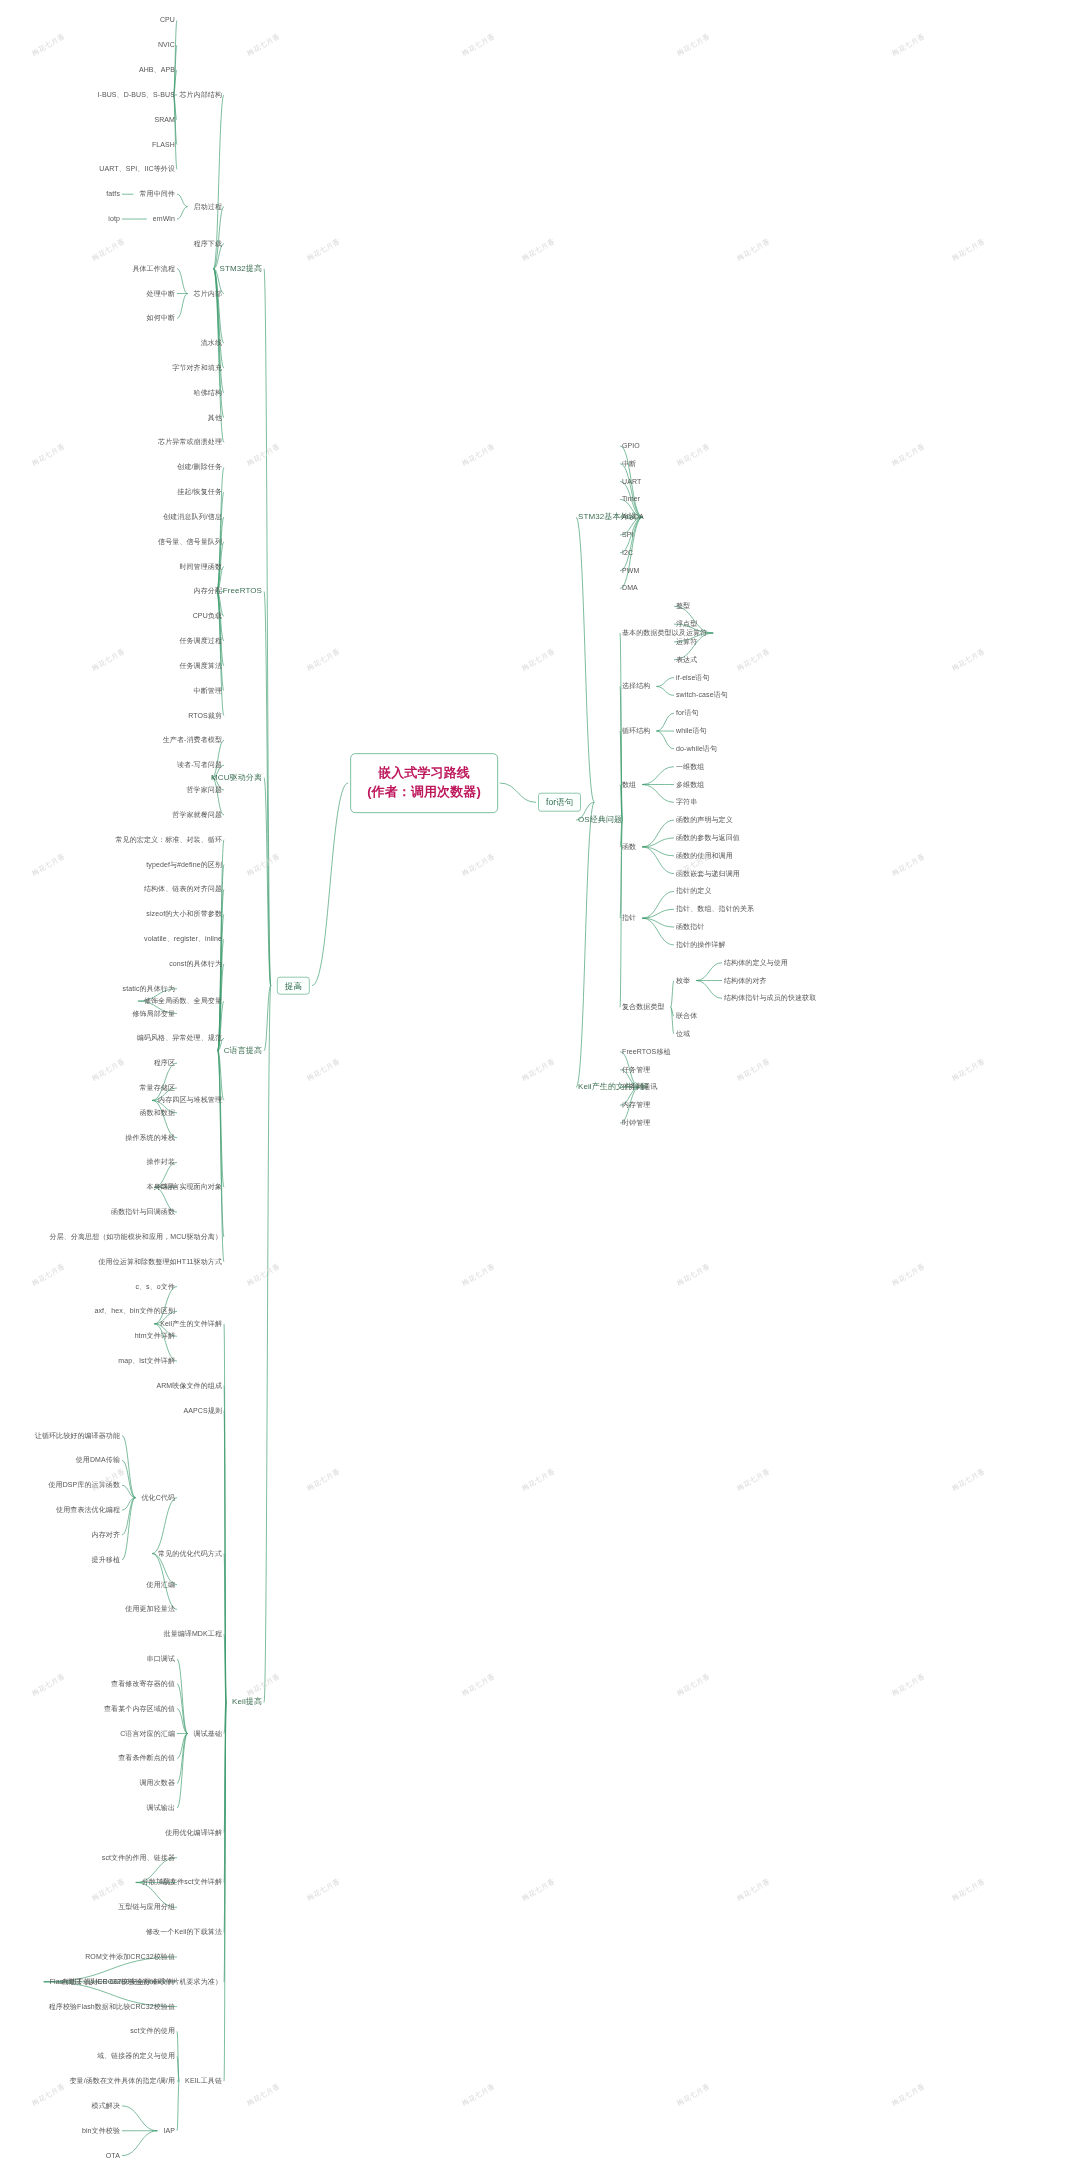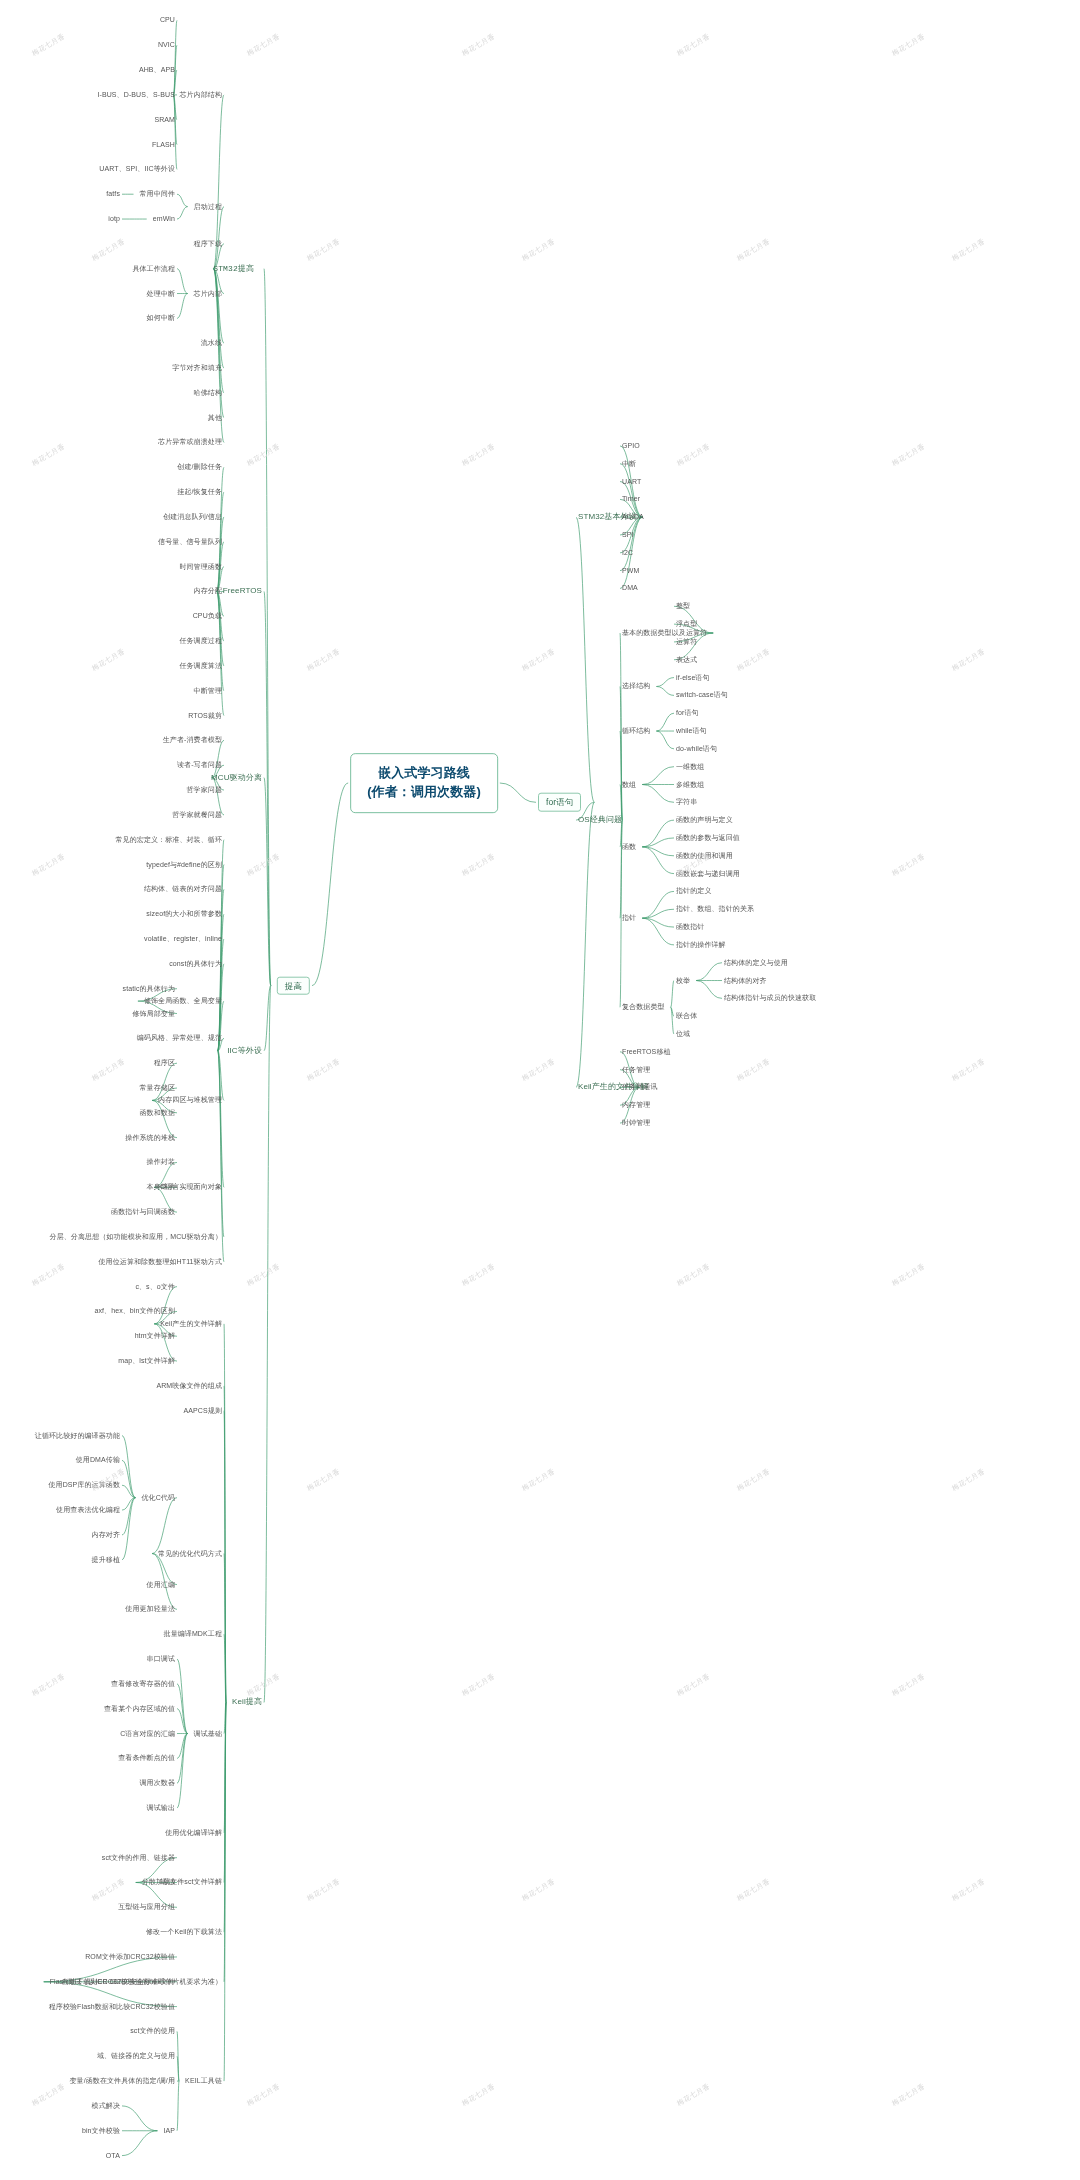"STM32提高" div.node { font-family: Liberation Mono, monospace -> none; left: 254px -> 262px }
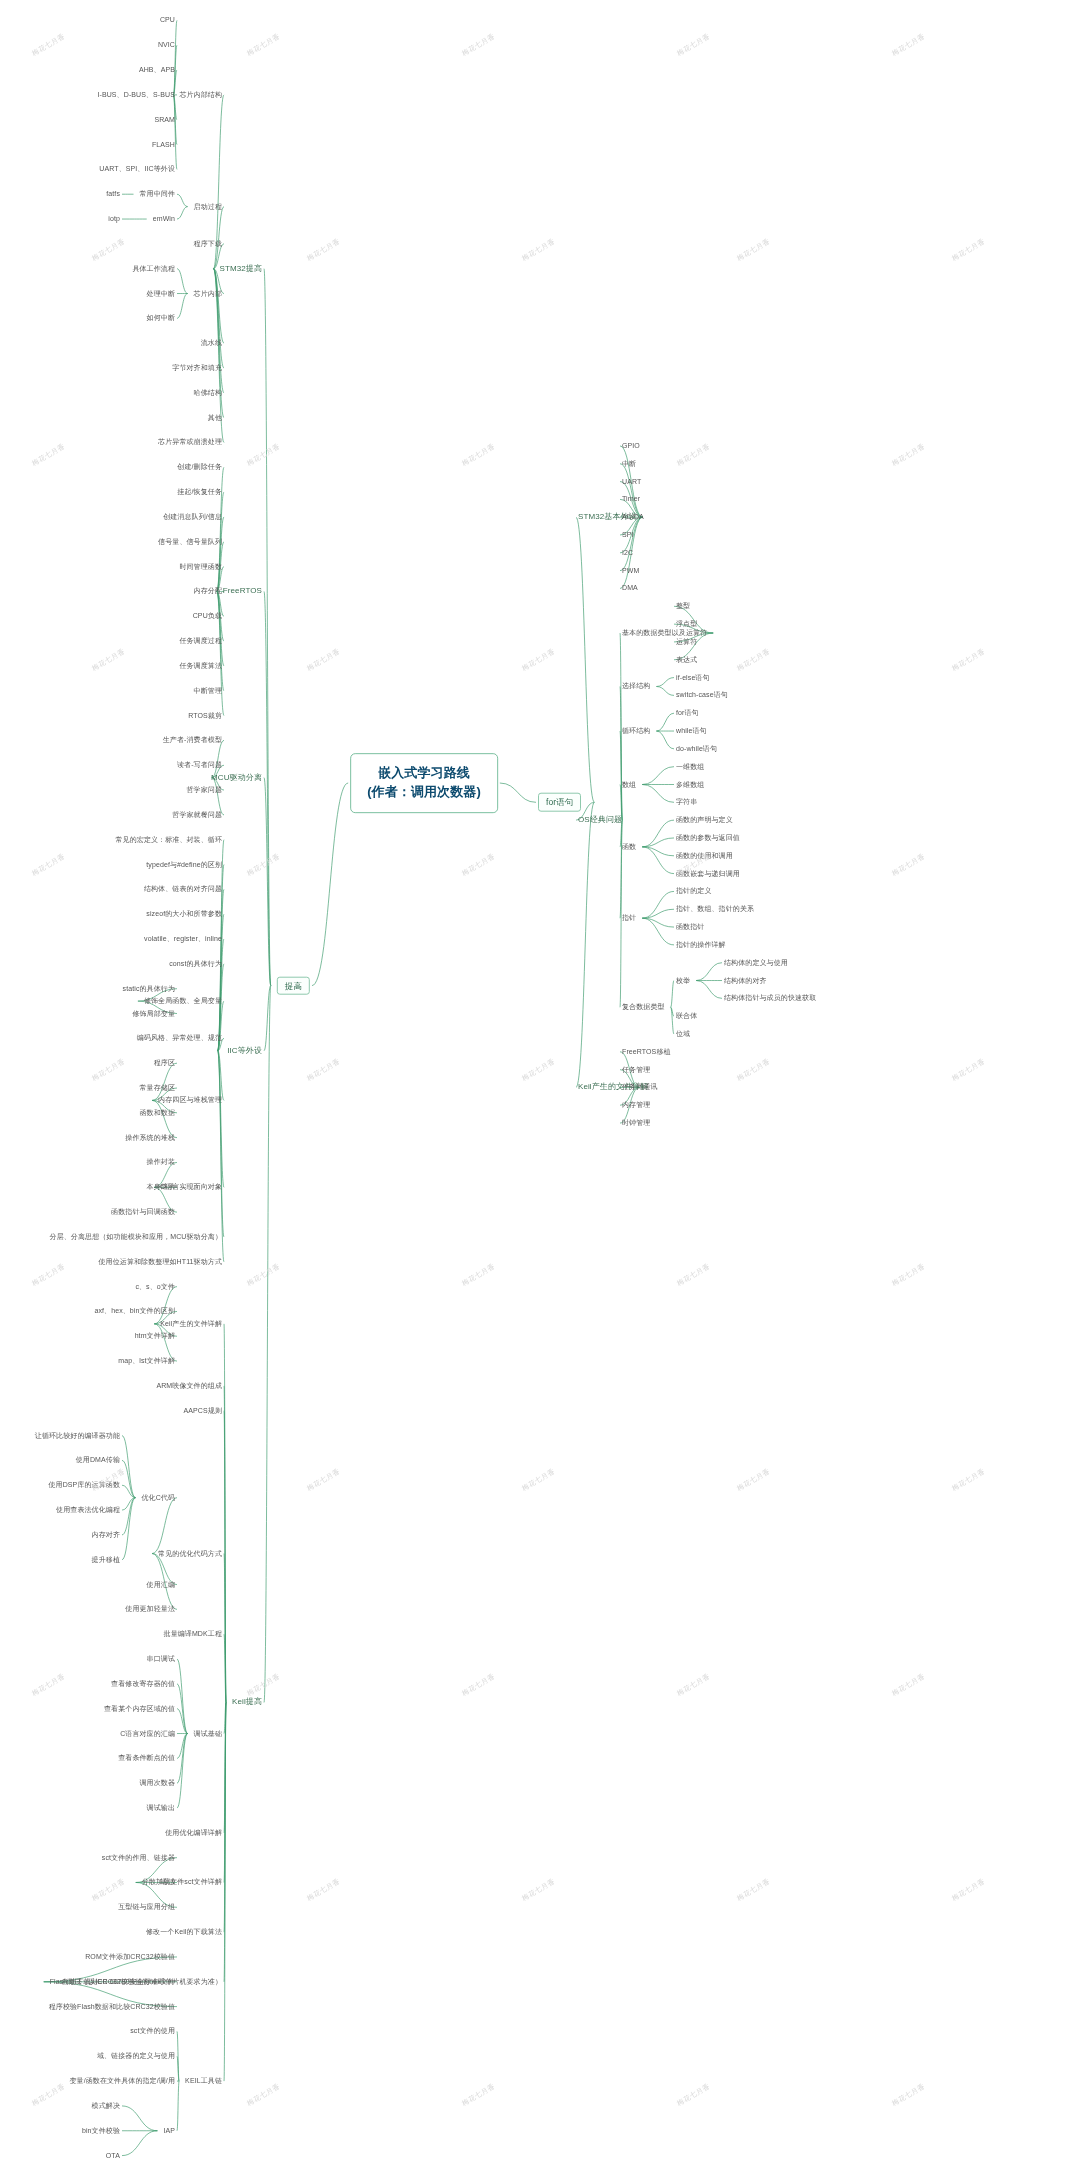"嵌入式学习路线" .node.root { color: #0c4a6e -> #be185d }
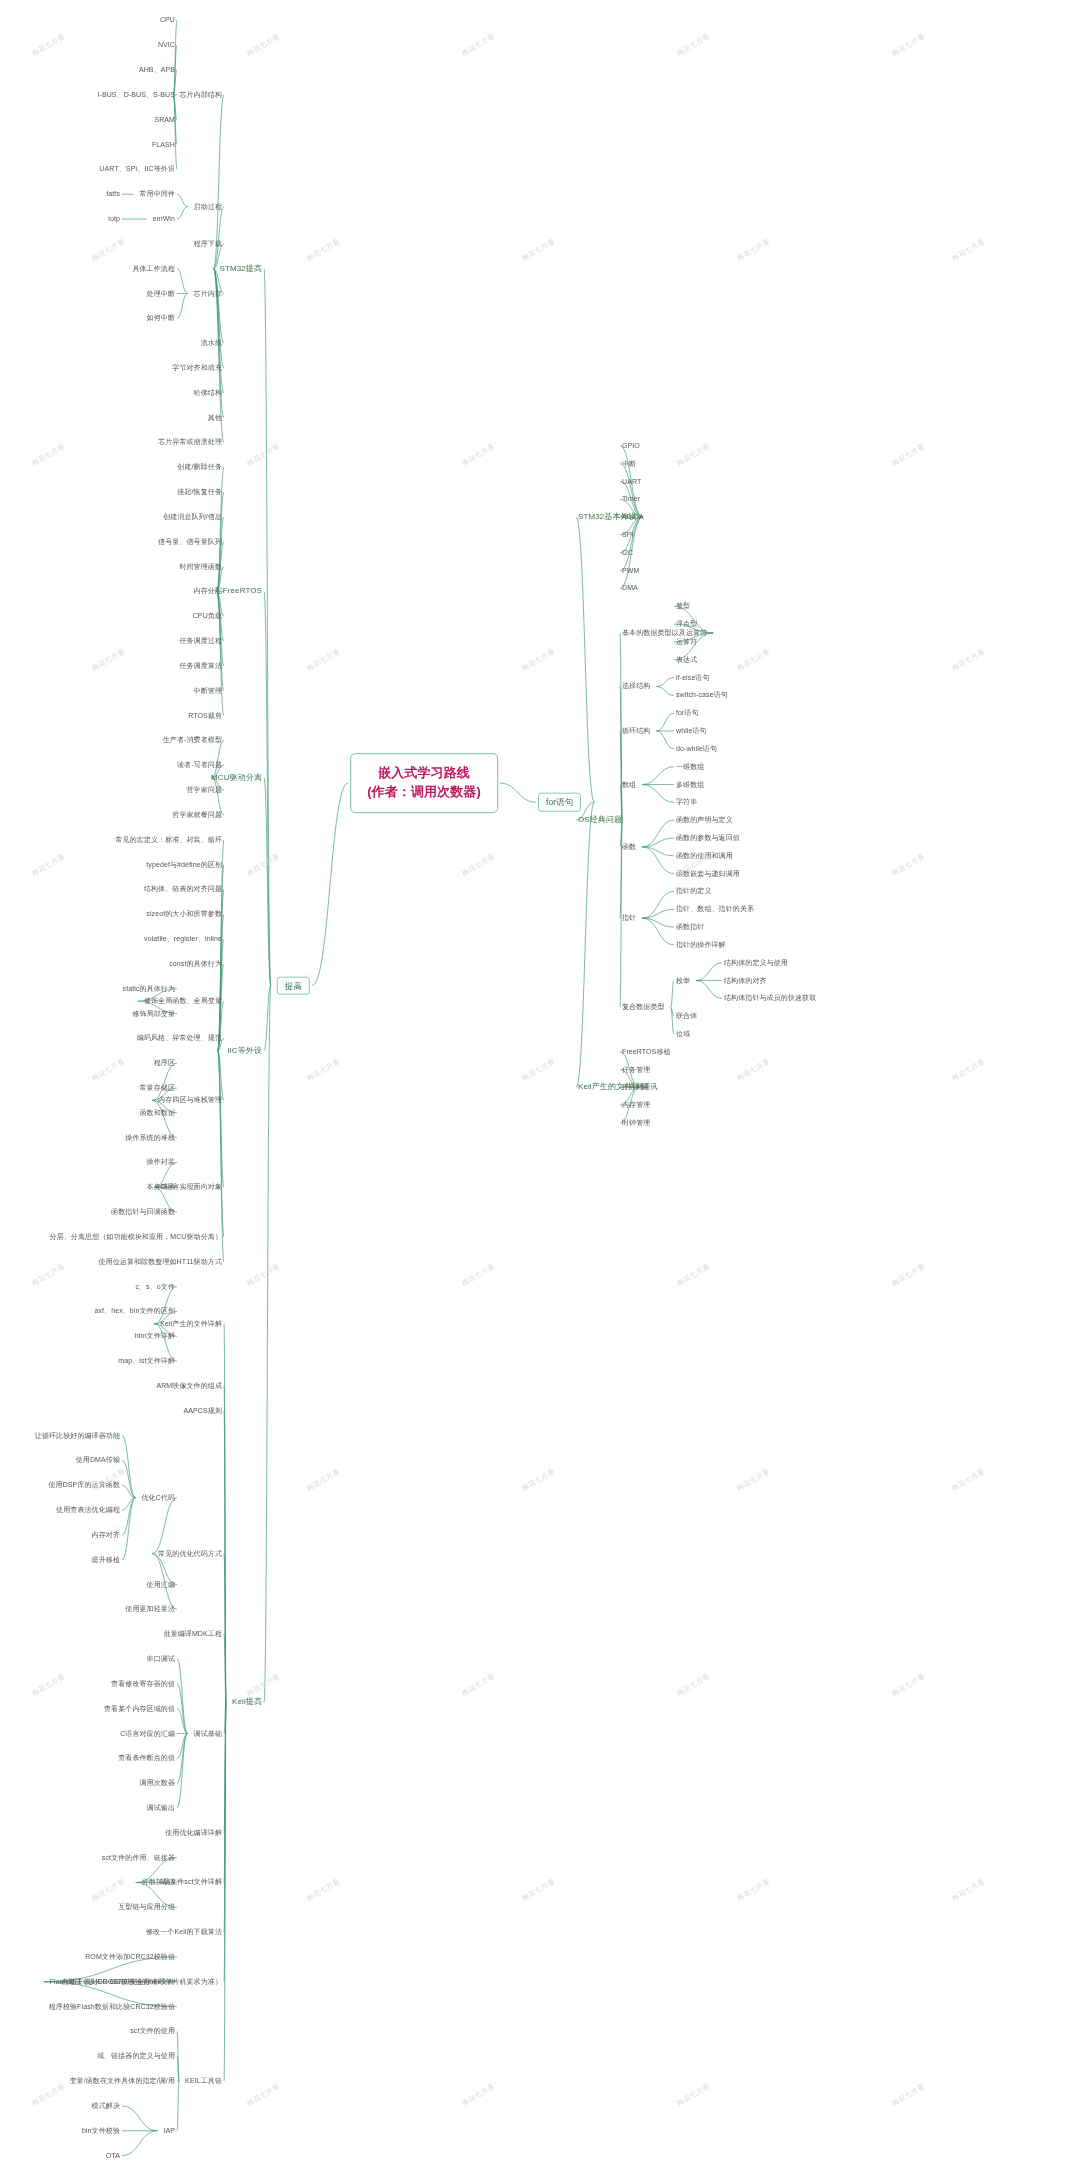"IIC等外设" div.node { text: IIC等外设 -> C语言提高 }
